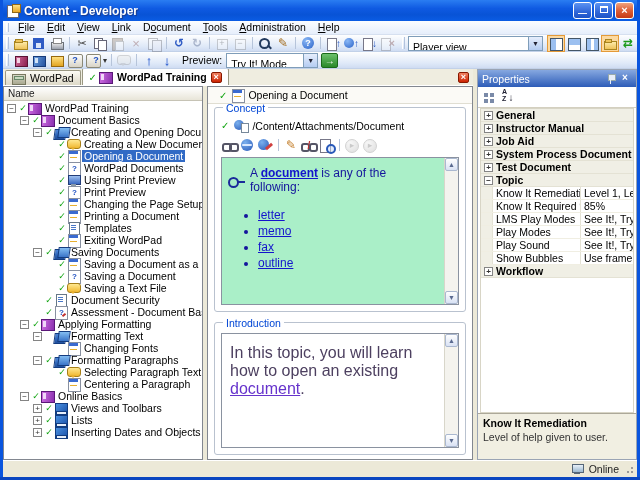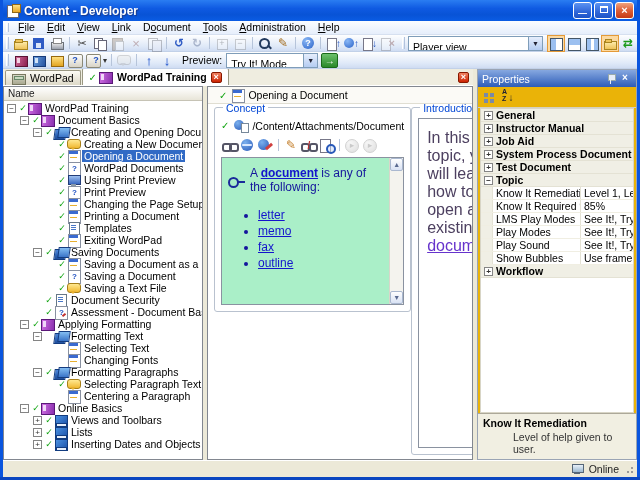"Properties" #propspanel { background: #eab308 -> #ffffff }
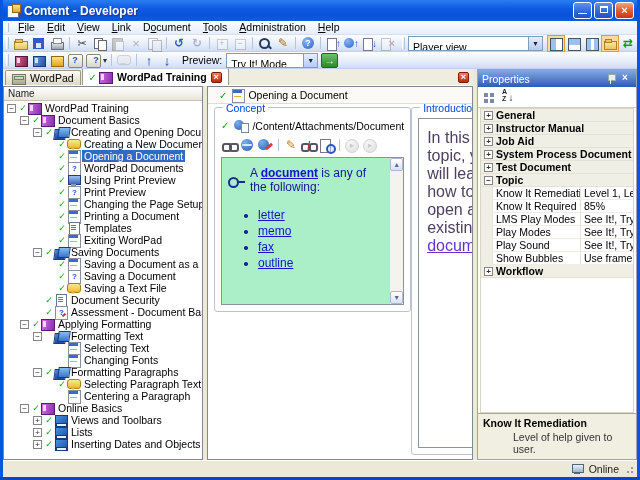"Concept" #centerbody { flex-direction: none -> column }
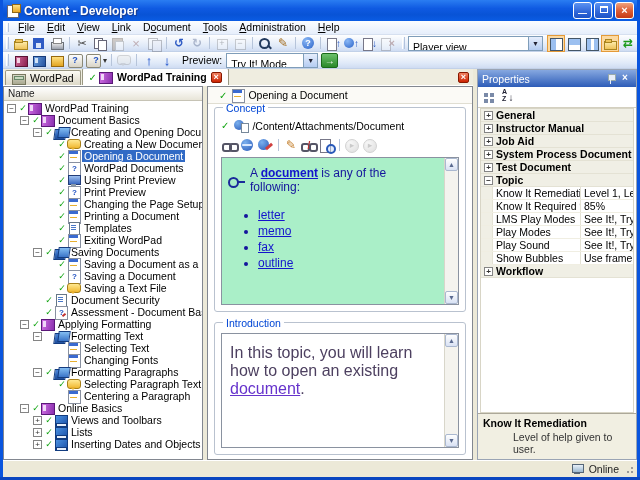"Selecting Text" div.trow { html: <div> <span></span> <span></span> <span></span> <span>Selecting Text</span> </div> -> none }
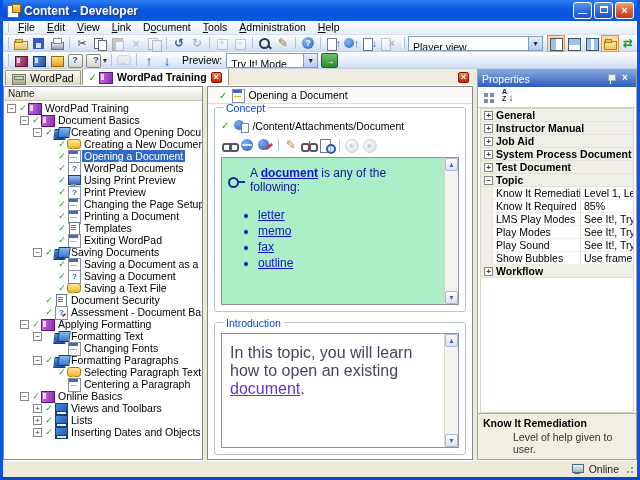"Level of help given to" #propdesc .dd { margin-left: 30px -> none }
